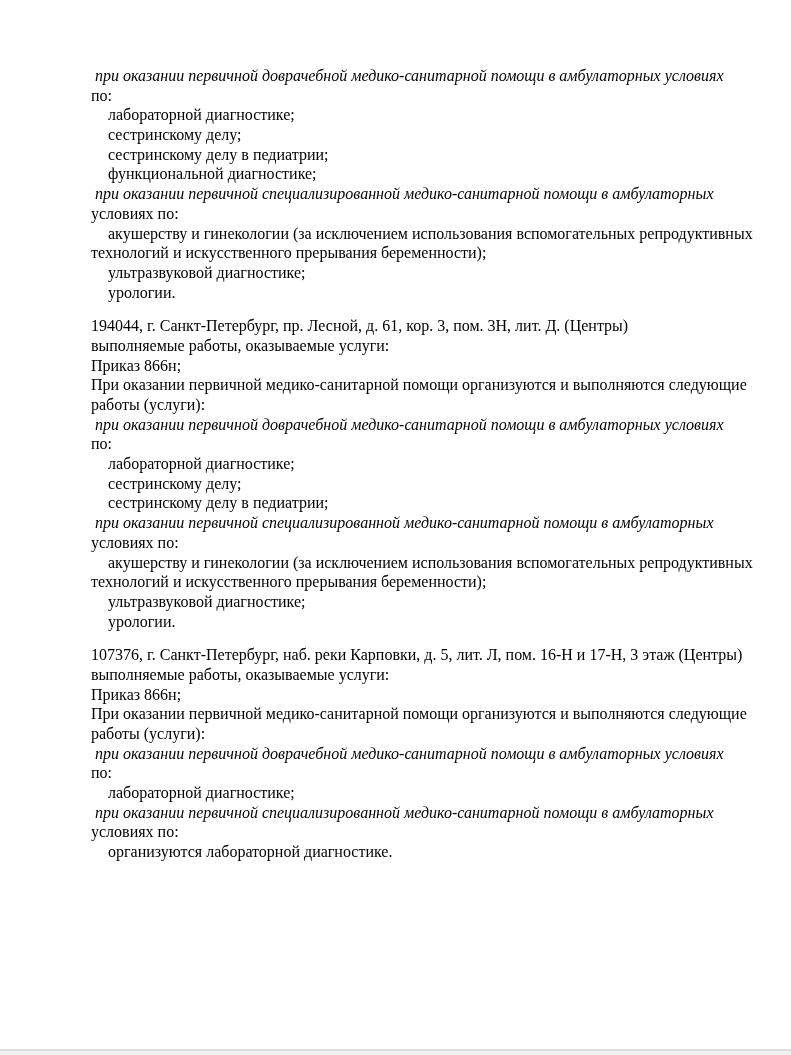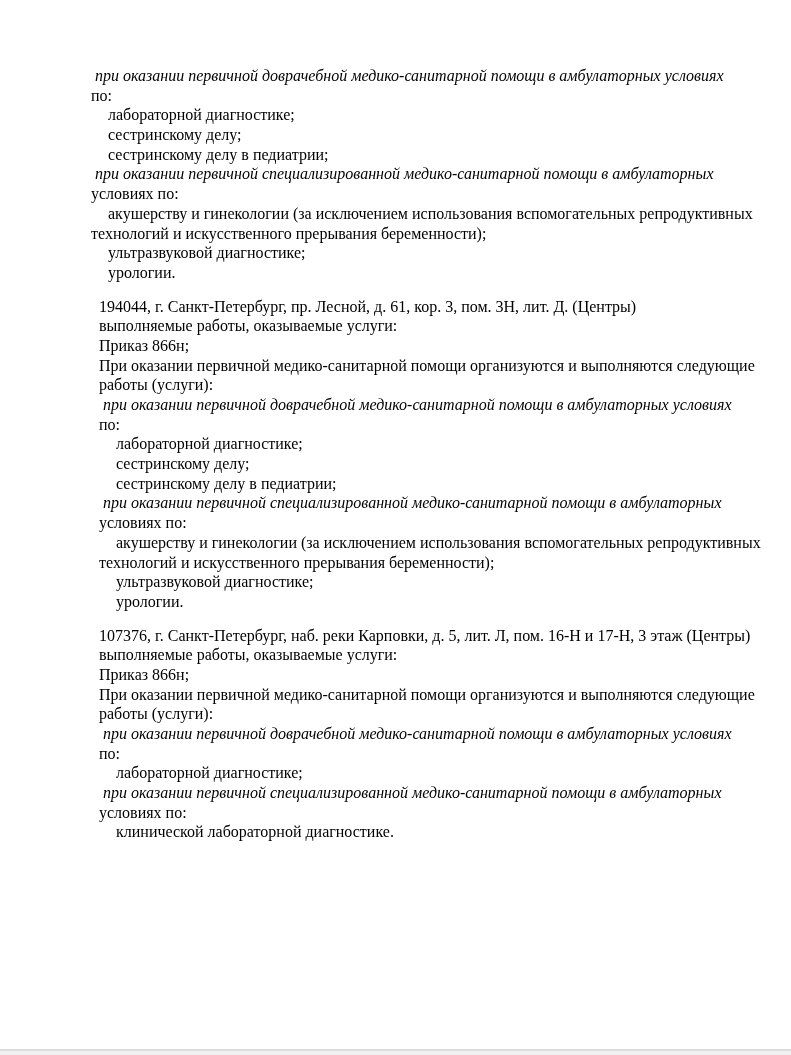"функциональной диагностике;" div.line { html: none -> <div>функциональной диагностике;</div> }
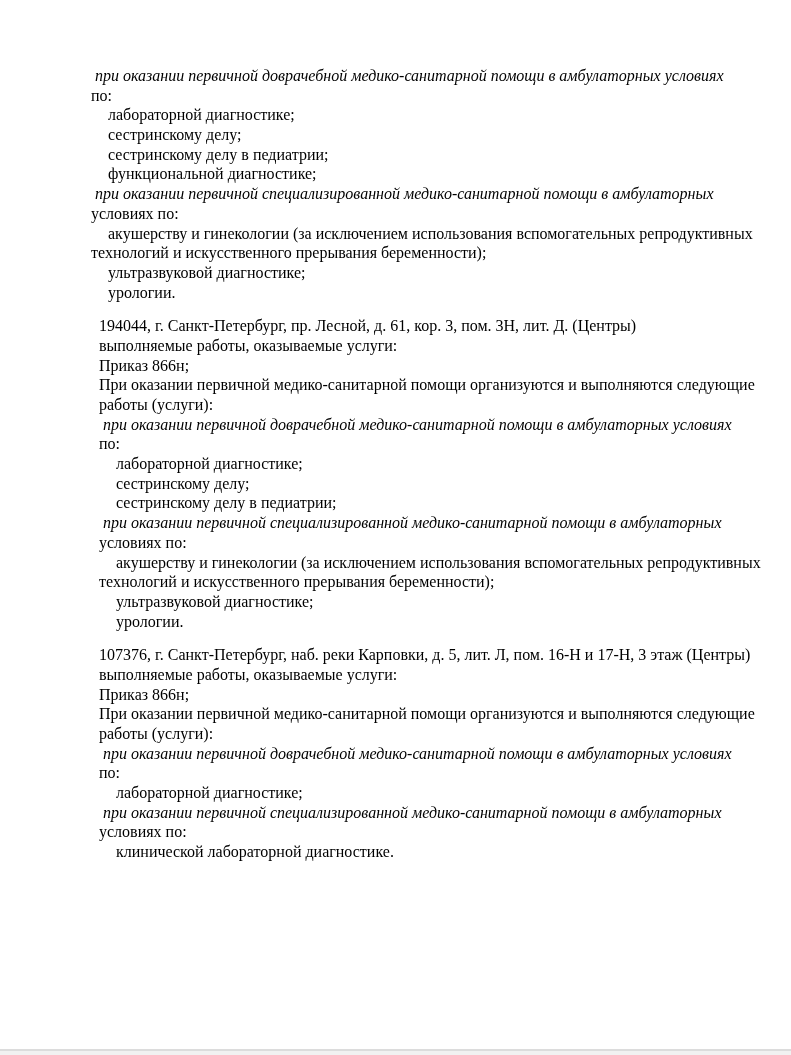"194044, г. Санкт-Петербург, пр. Лесной," .section + .section { margin-left: 8px -> none }
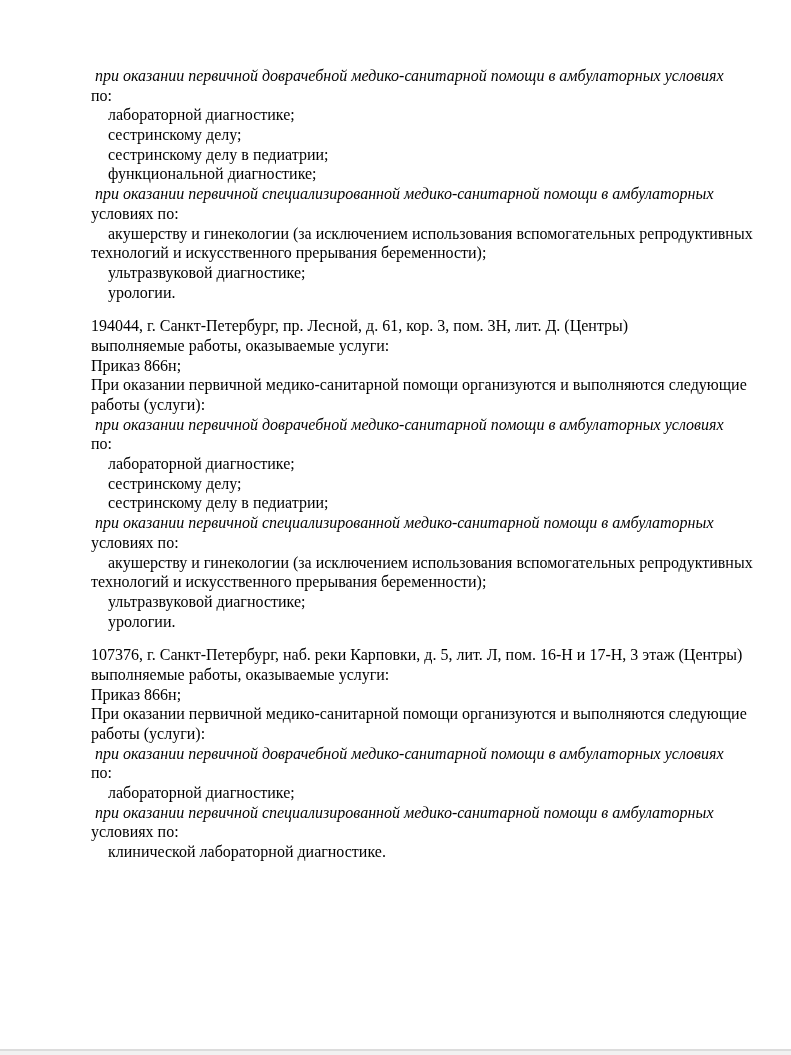"клинической лабораторной диагностике." div.line { text: клинической -> организуются }
